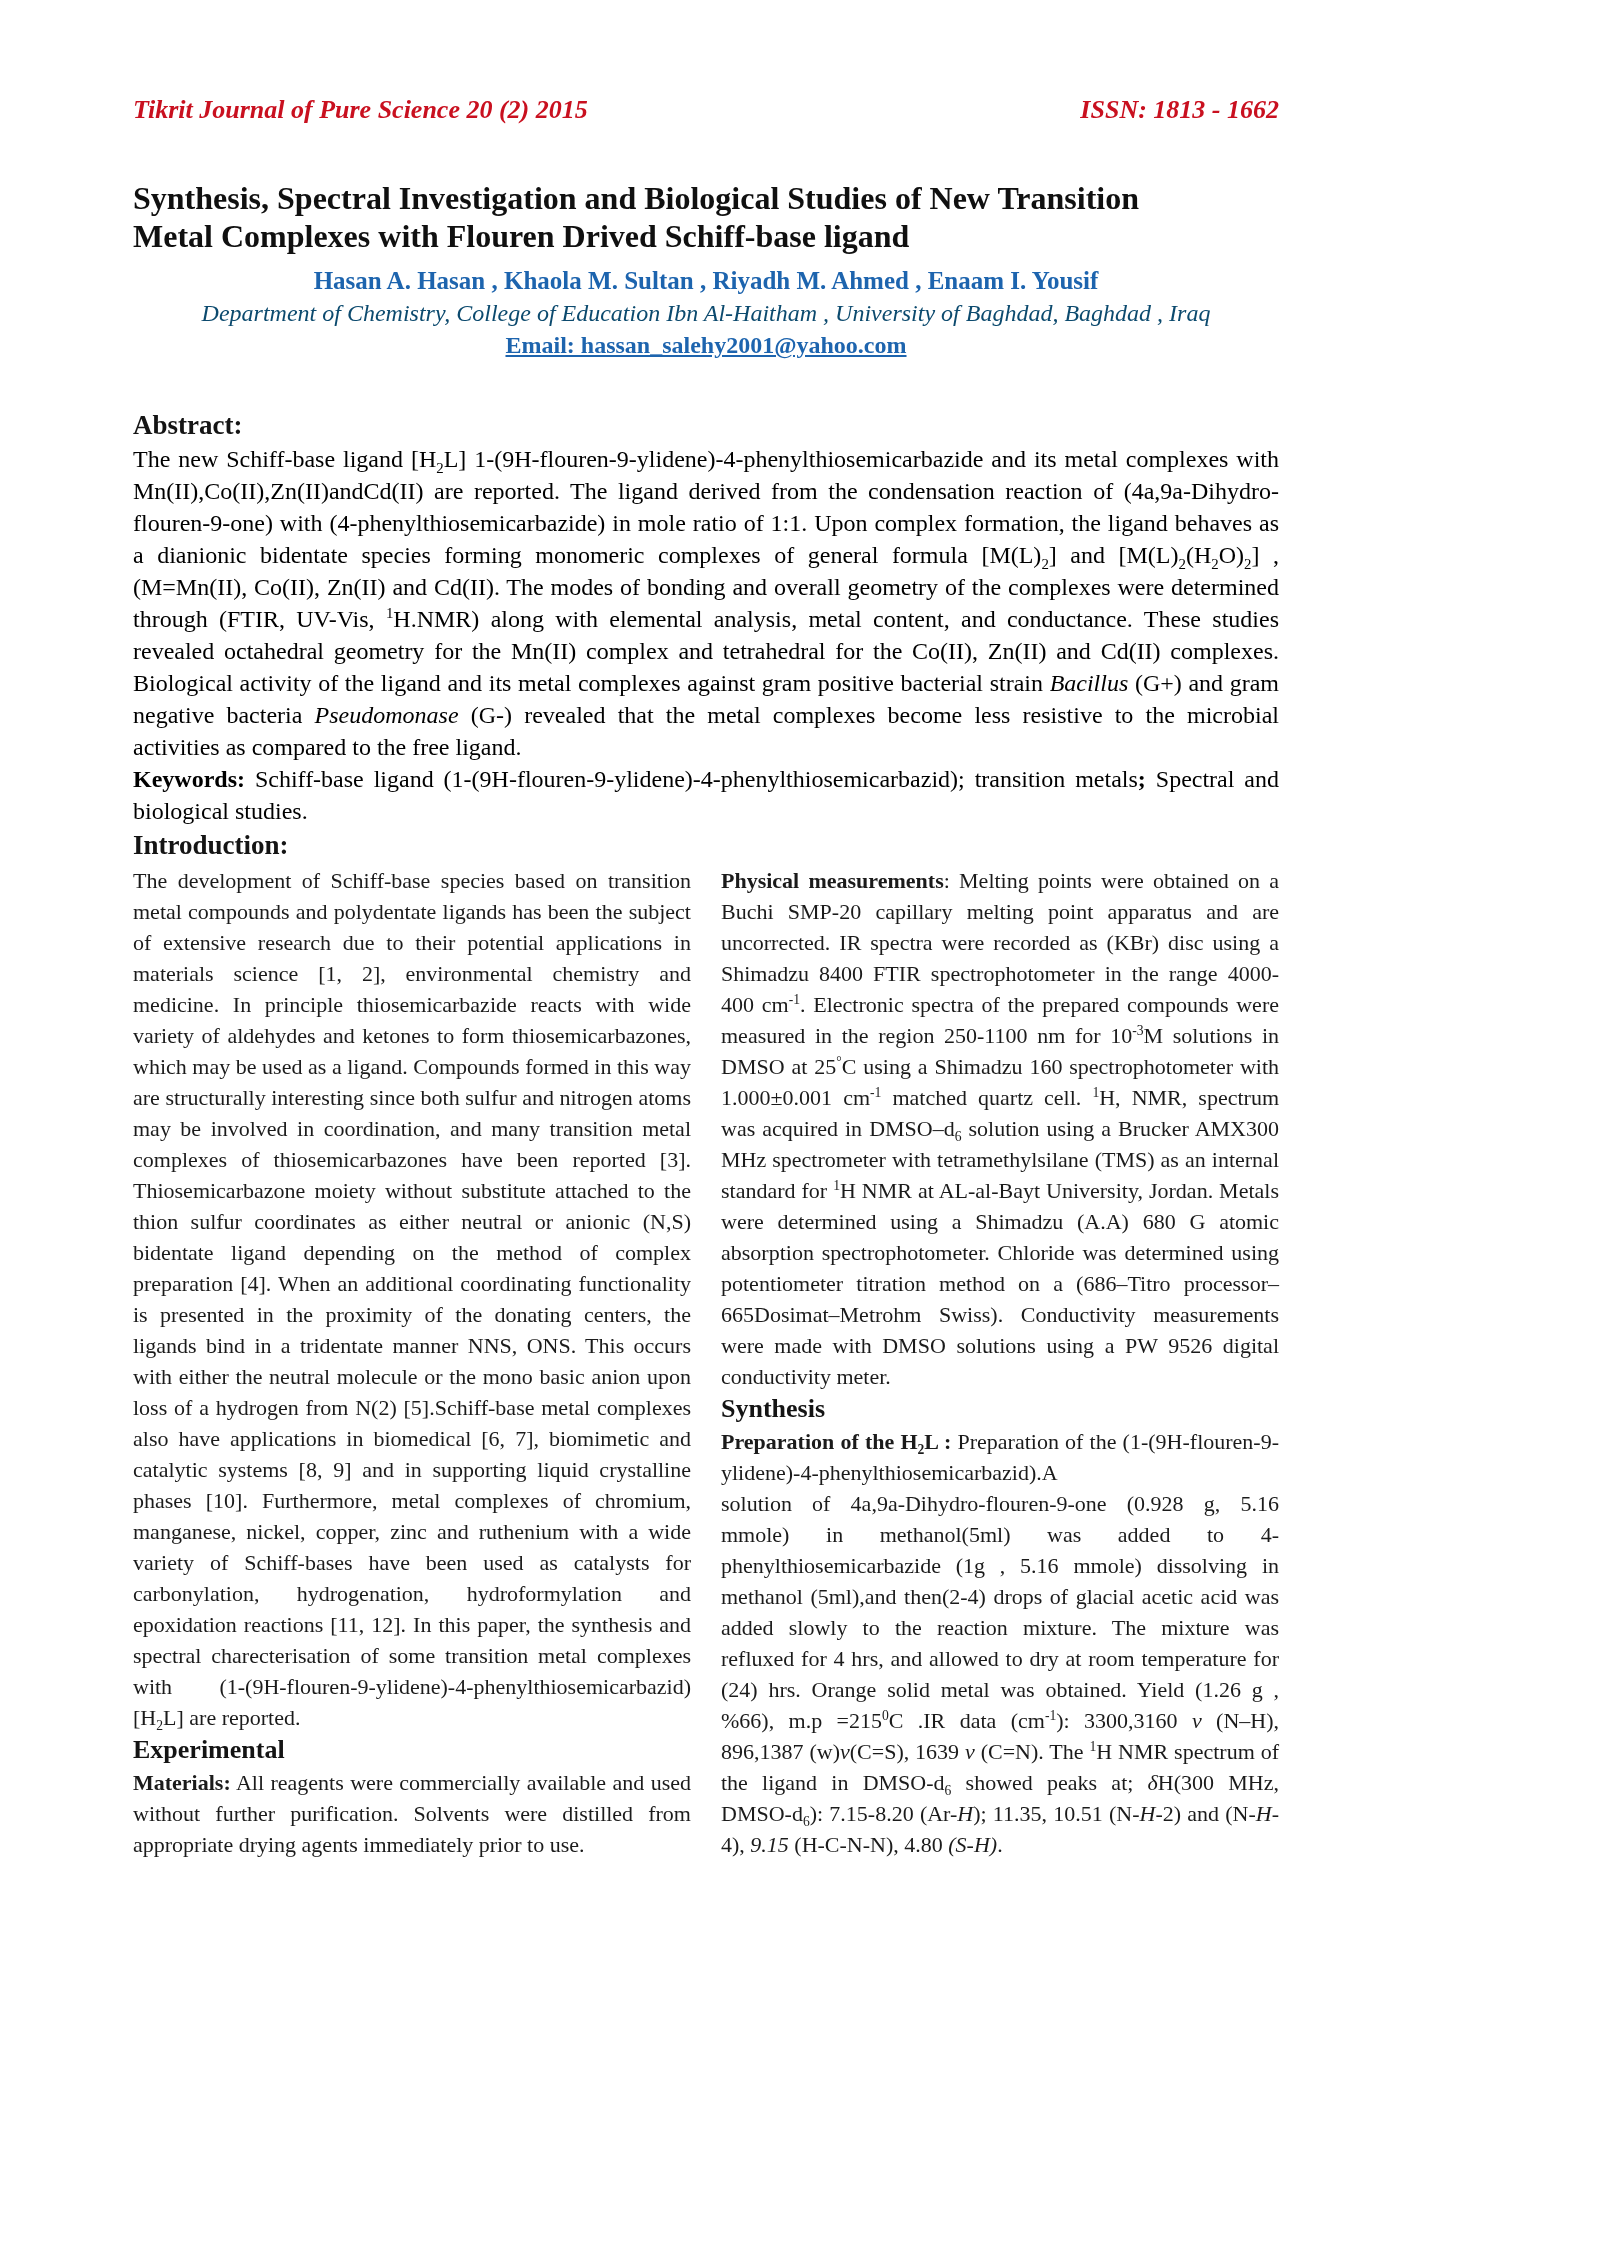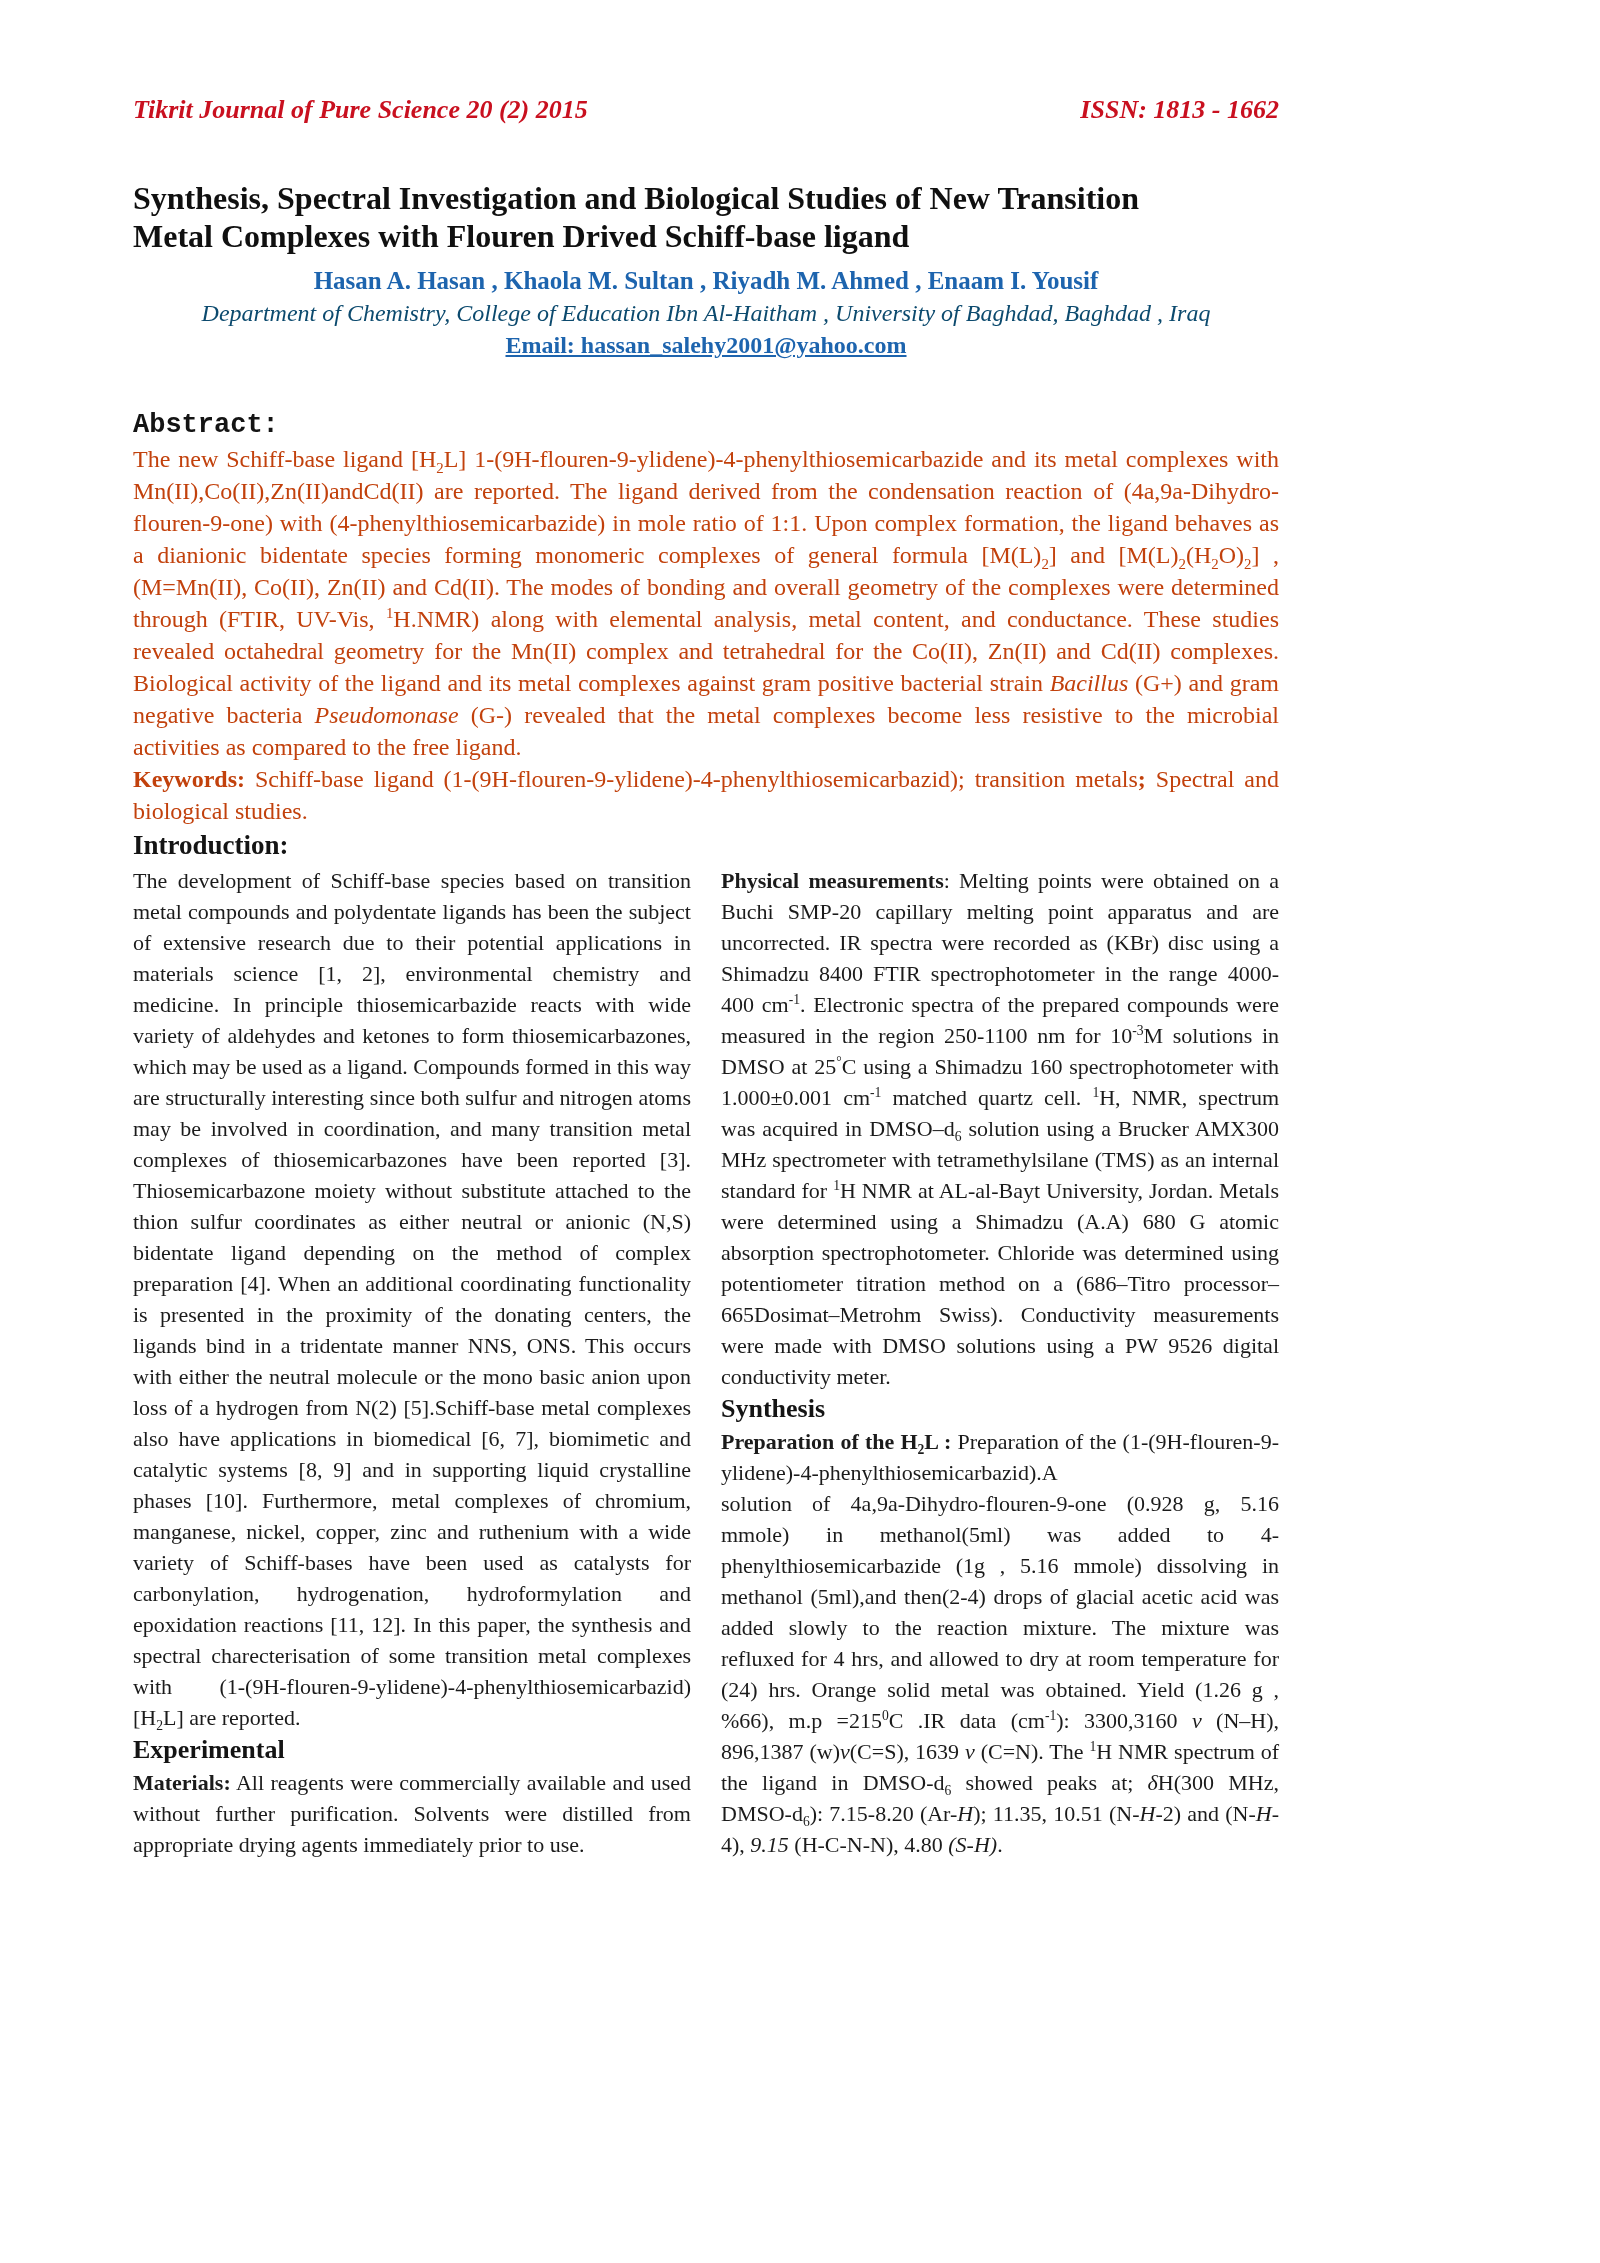"Abstract:" .abstract-heading { font-family: Liberation Mono, monospace -> none }
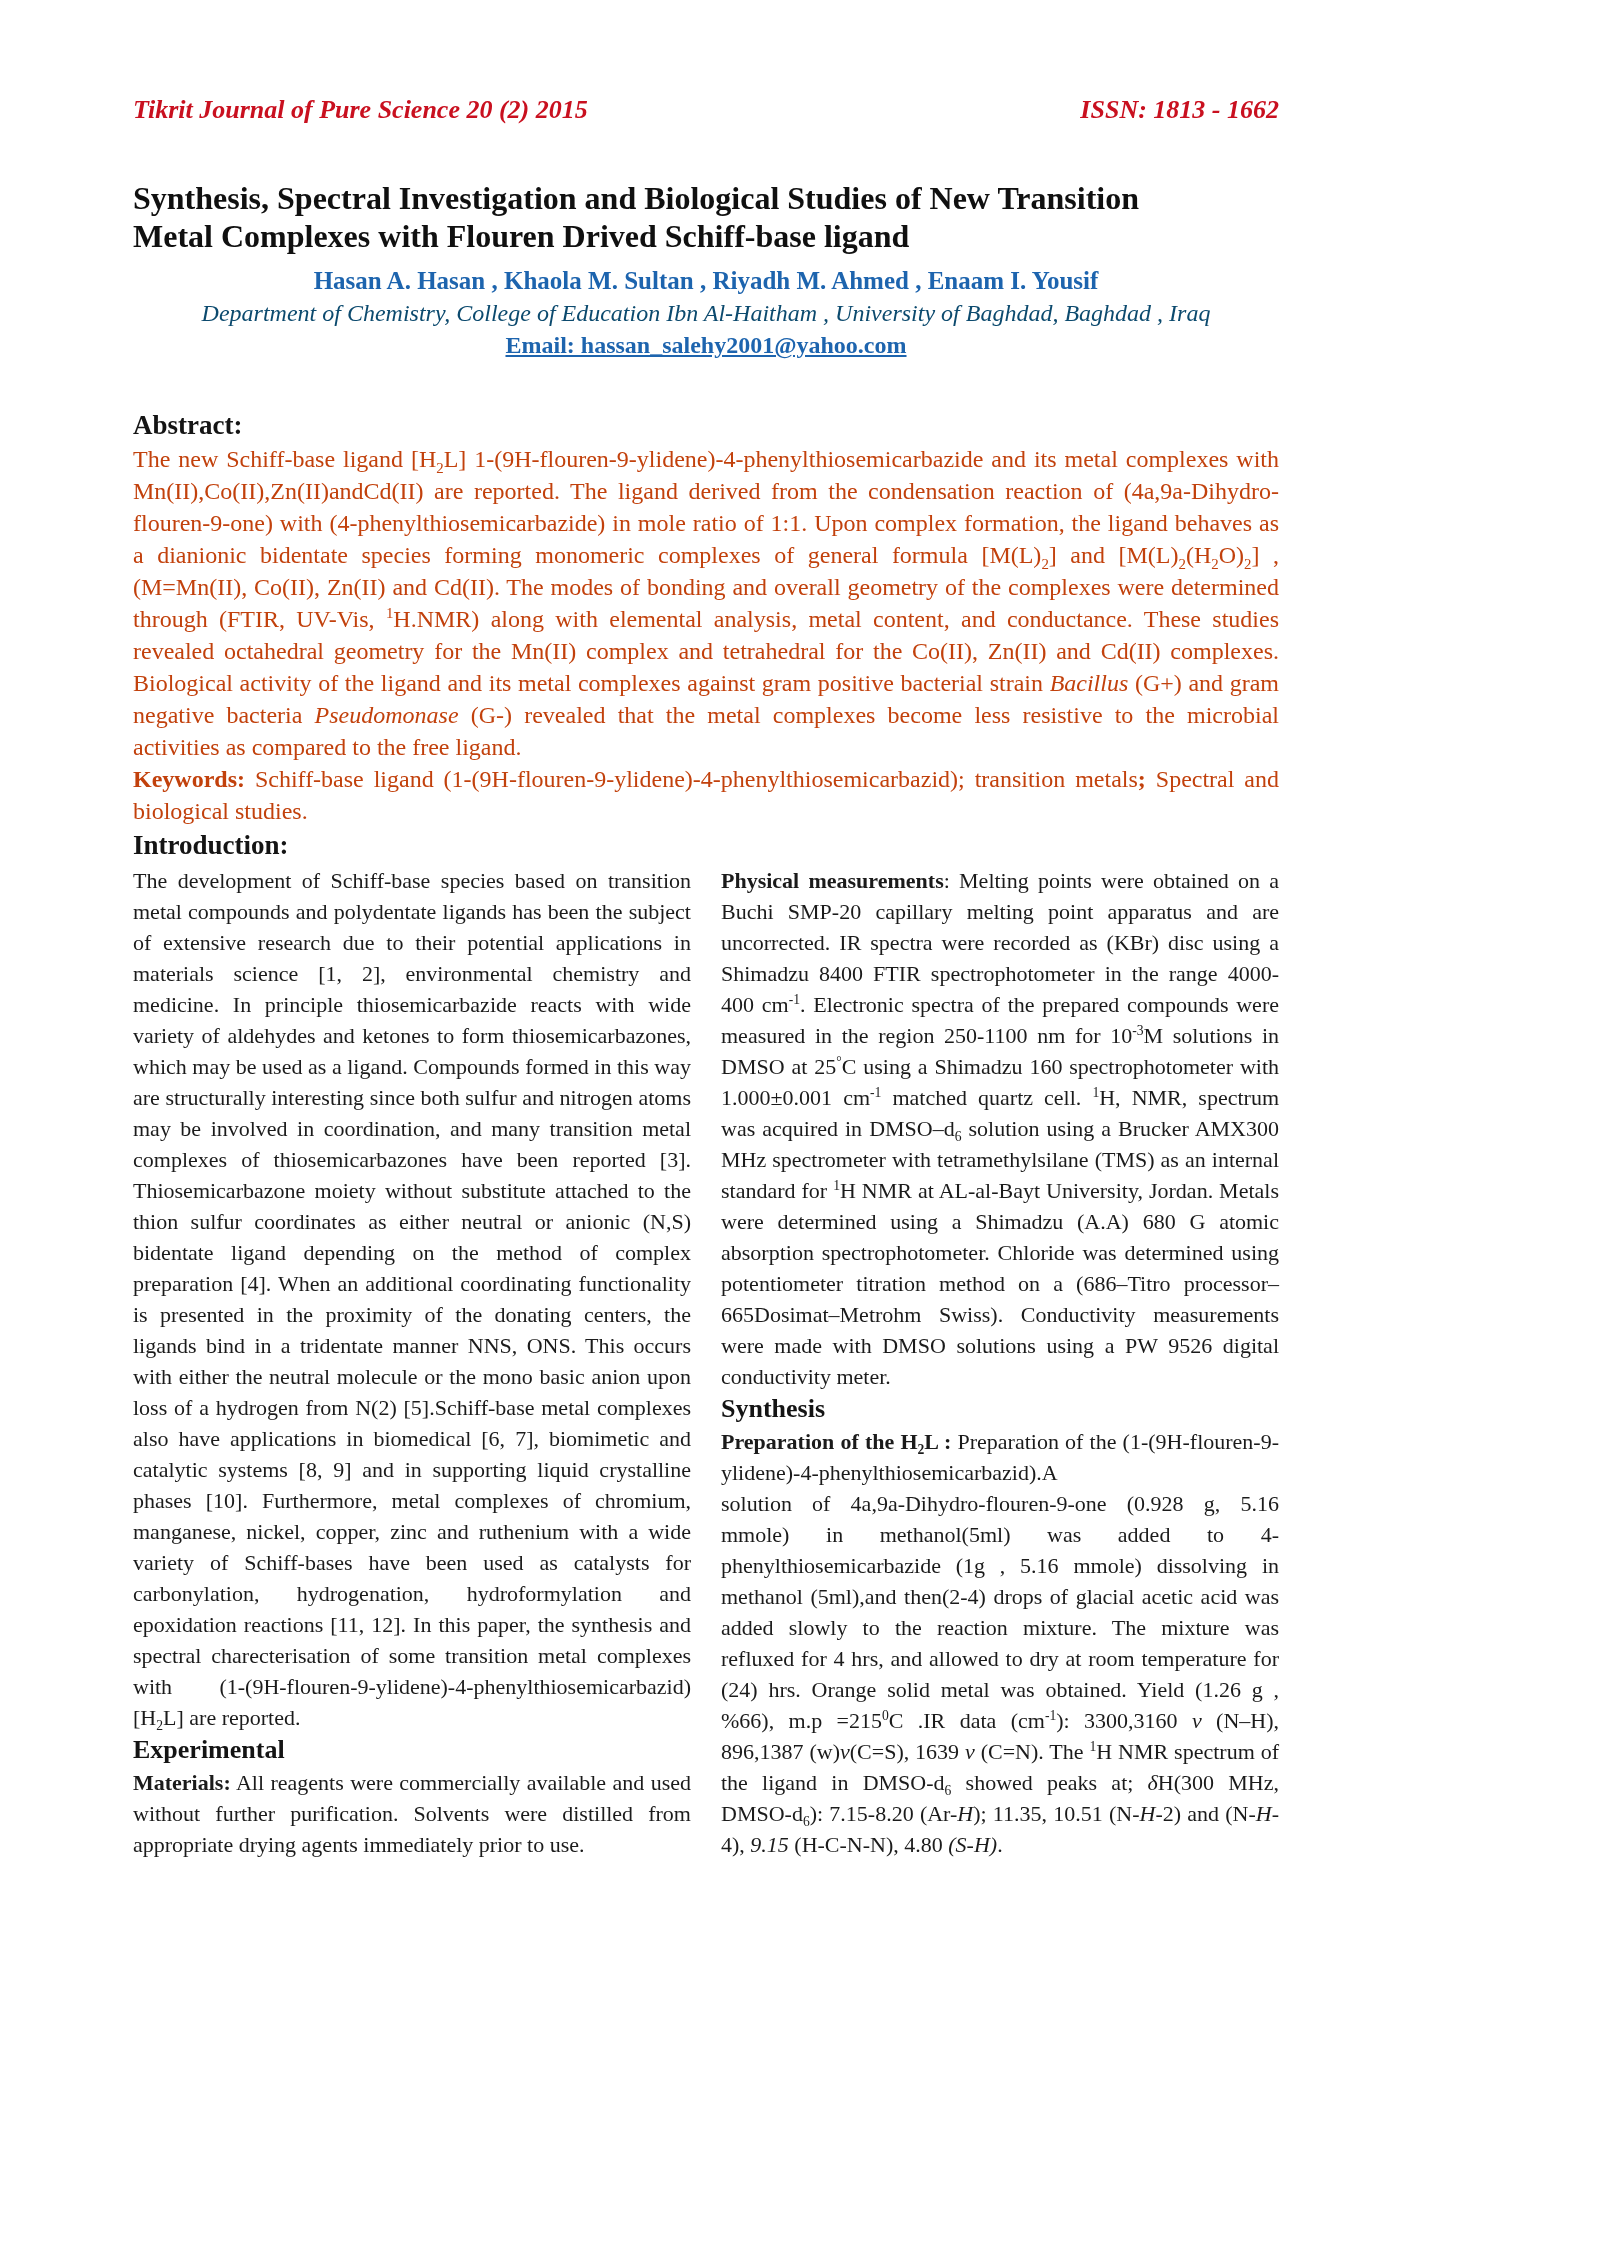"The new Schiff-base ligand [H2L]" .body-par { color: #c2410c -> #000000 }
